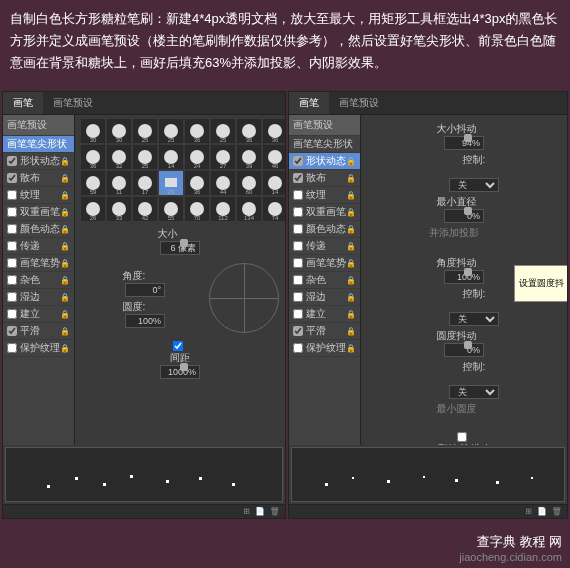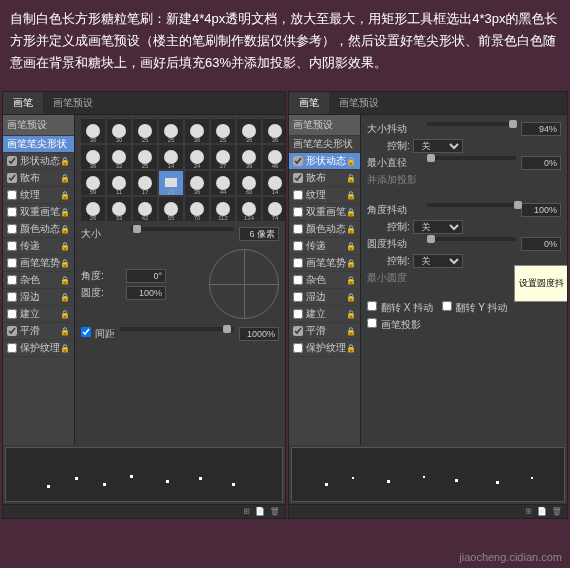"大小抖动" .row { align-items: flex-start -> center; flex-direction: none -> column }
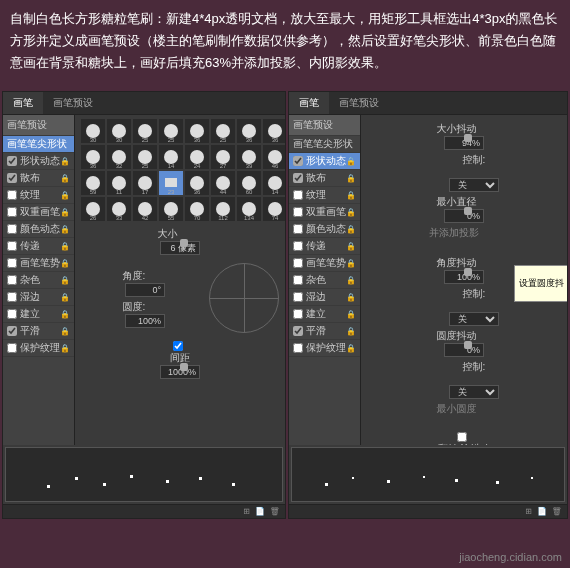"查字典 教程 网" div.main { html: none -> <div>查字典 教程 网</div> }
